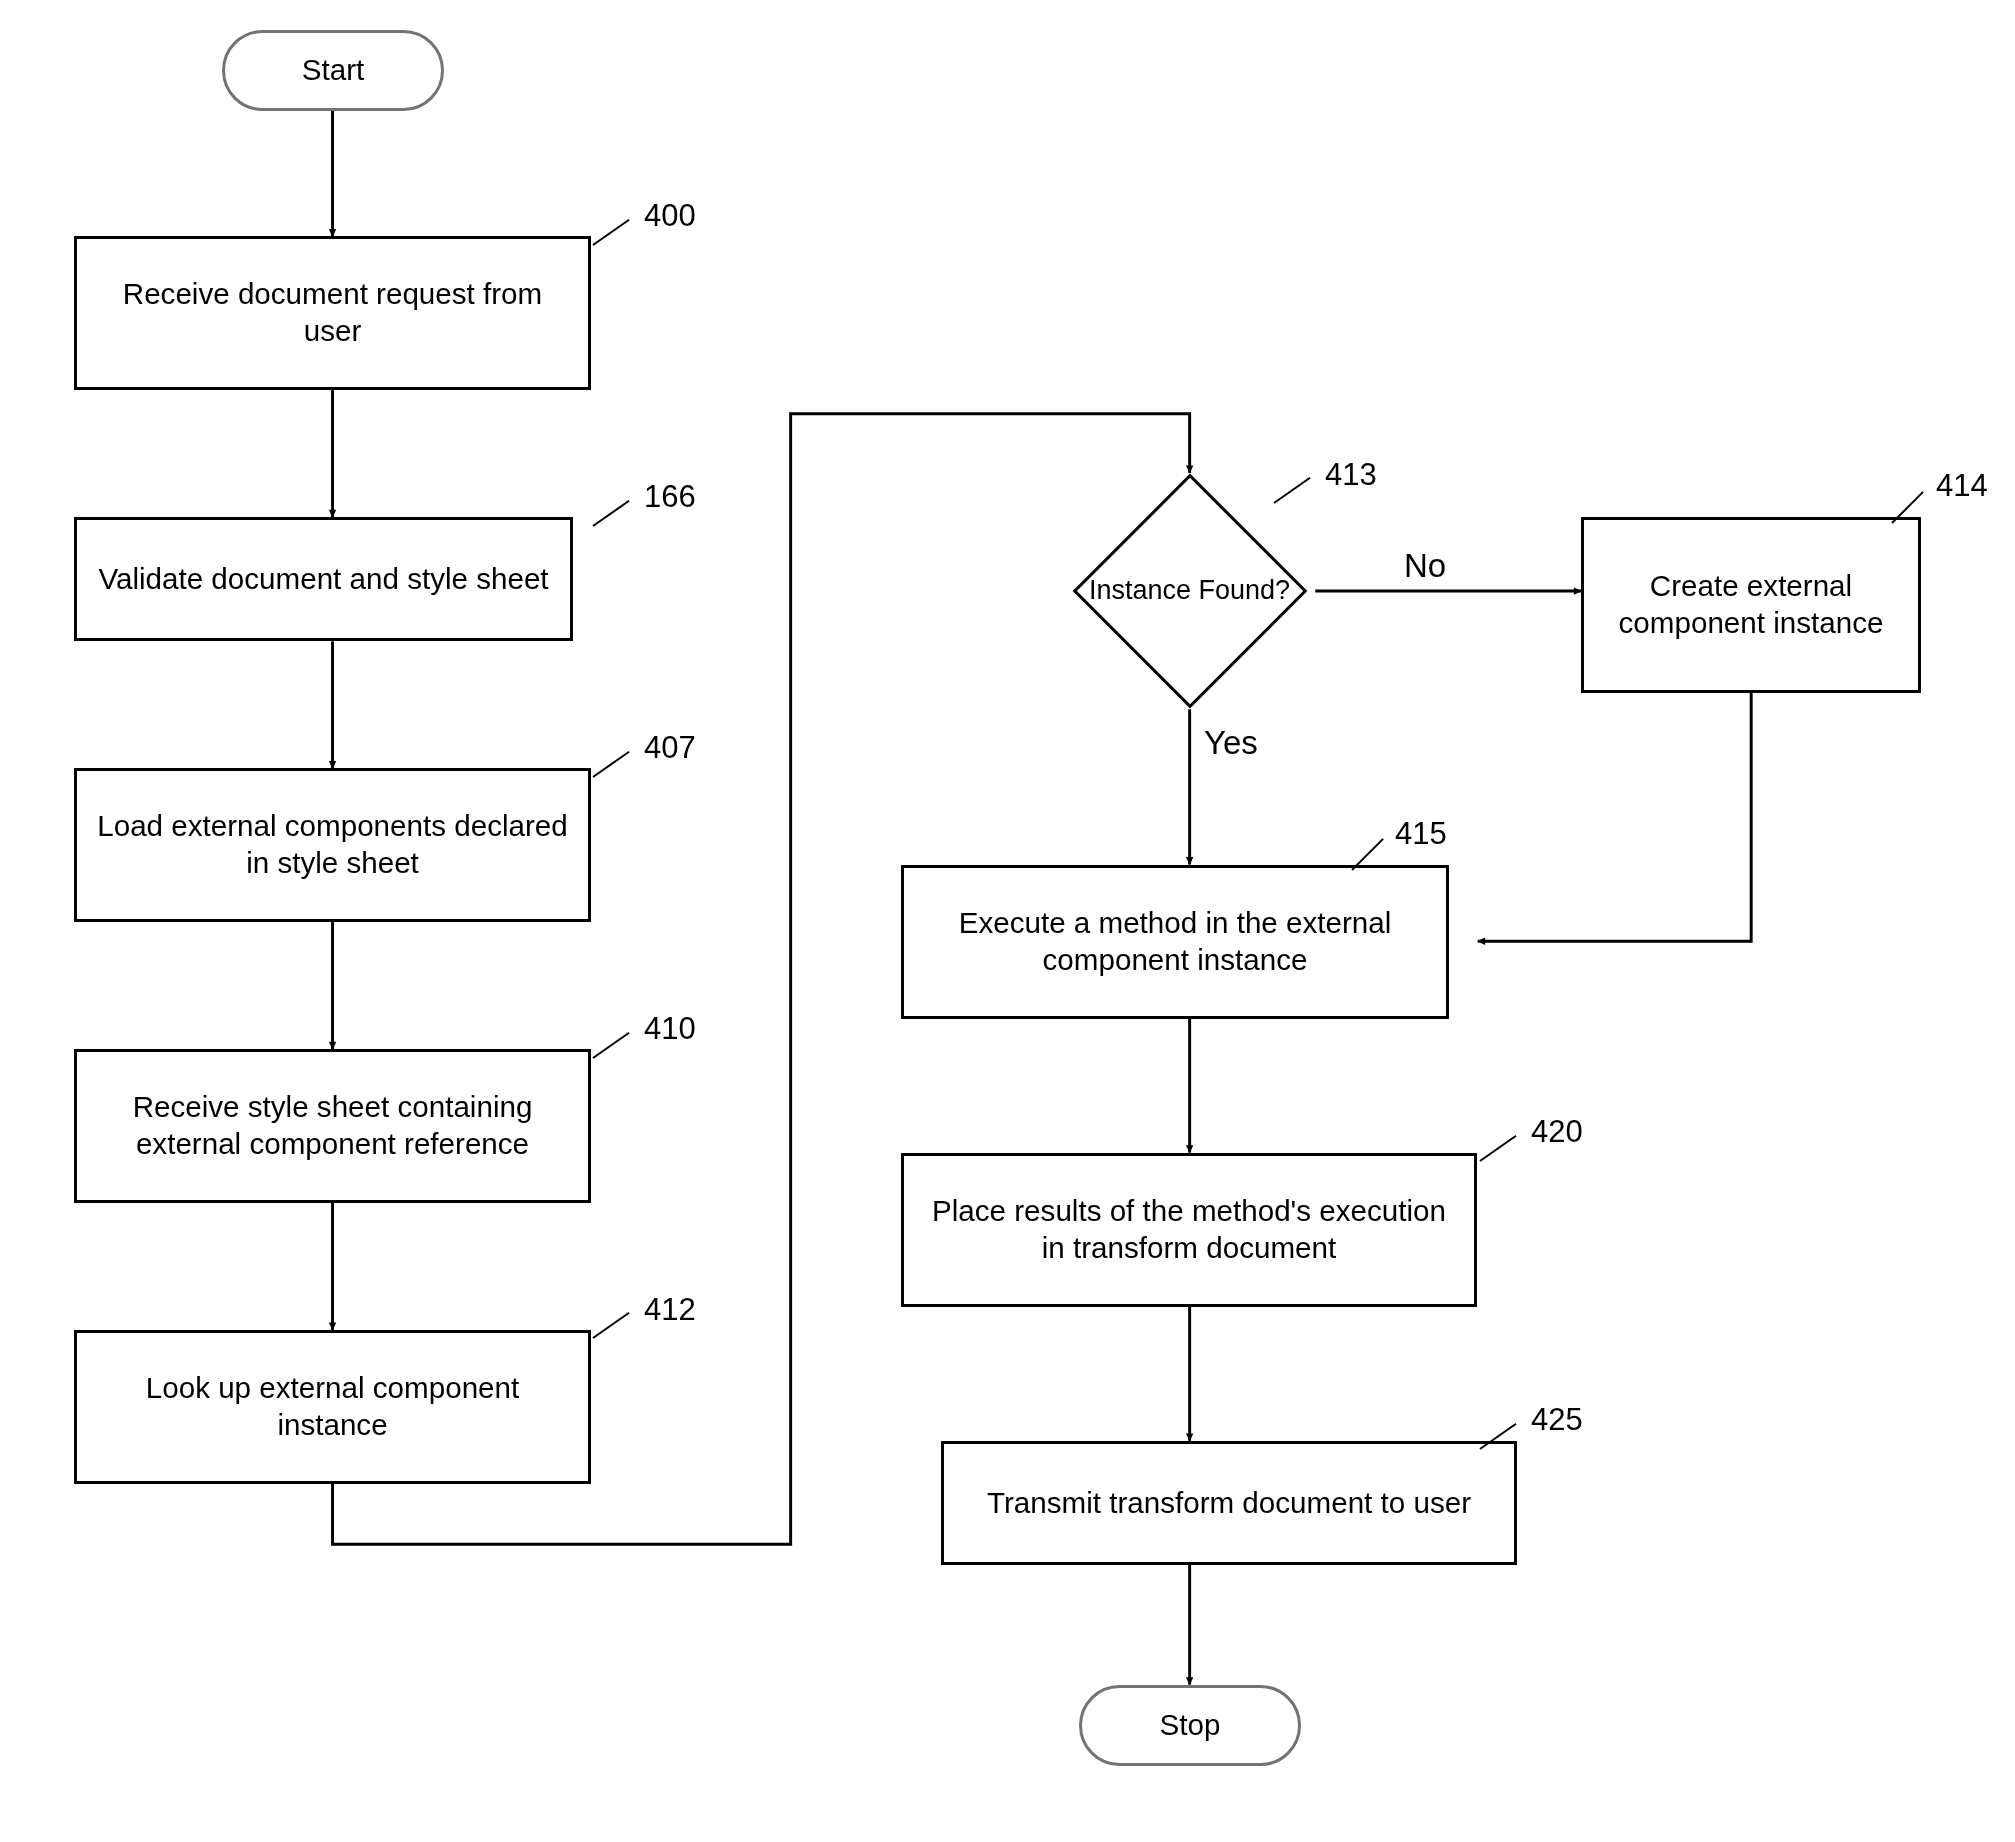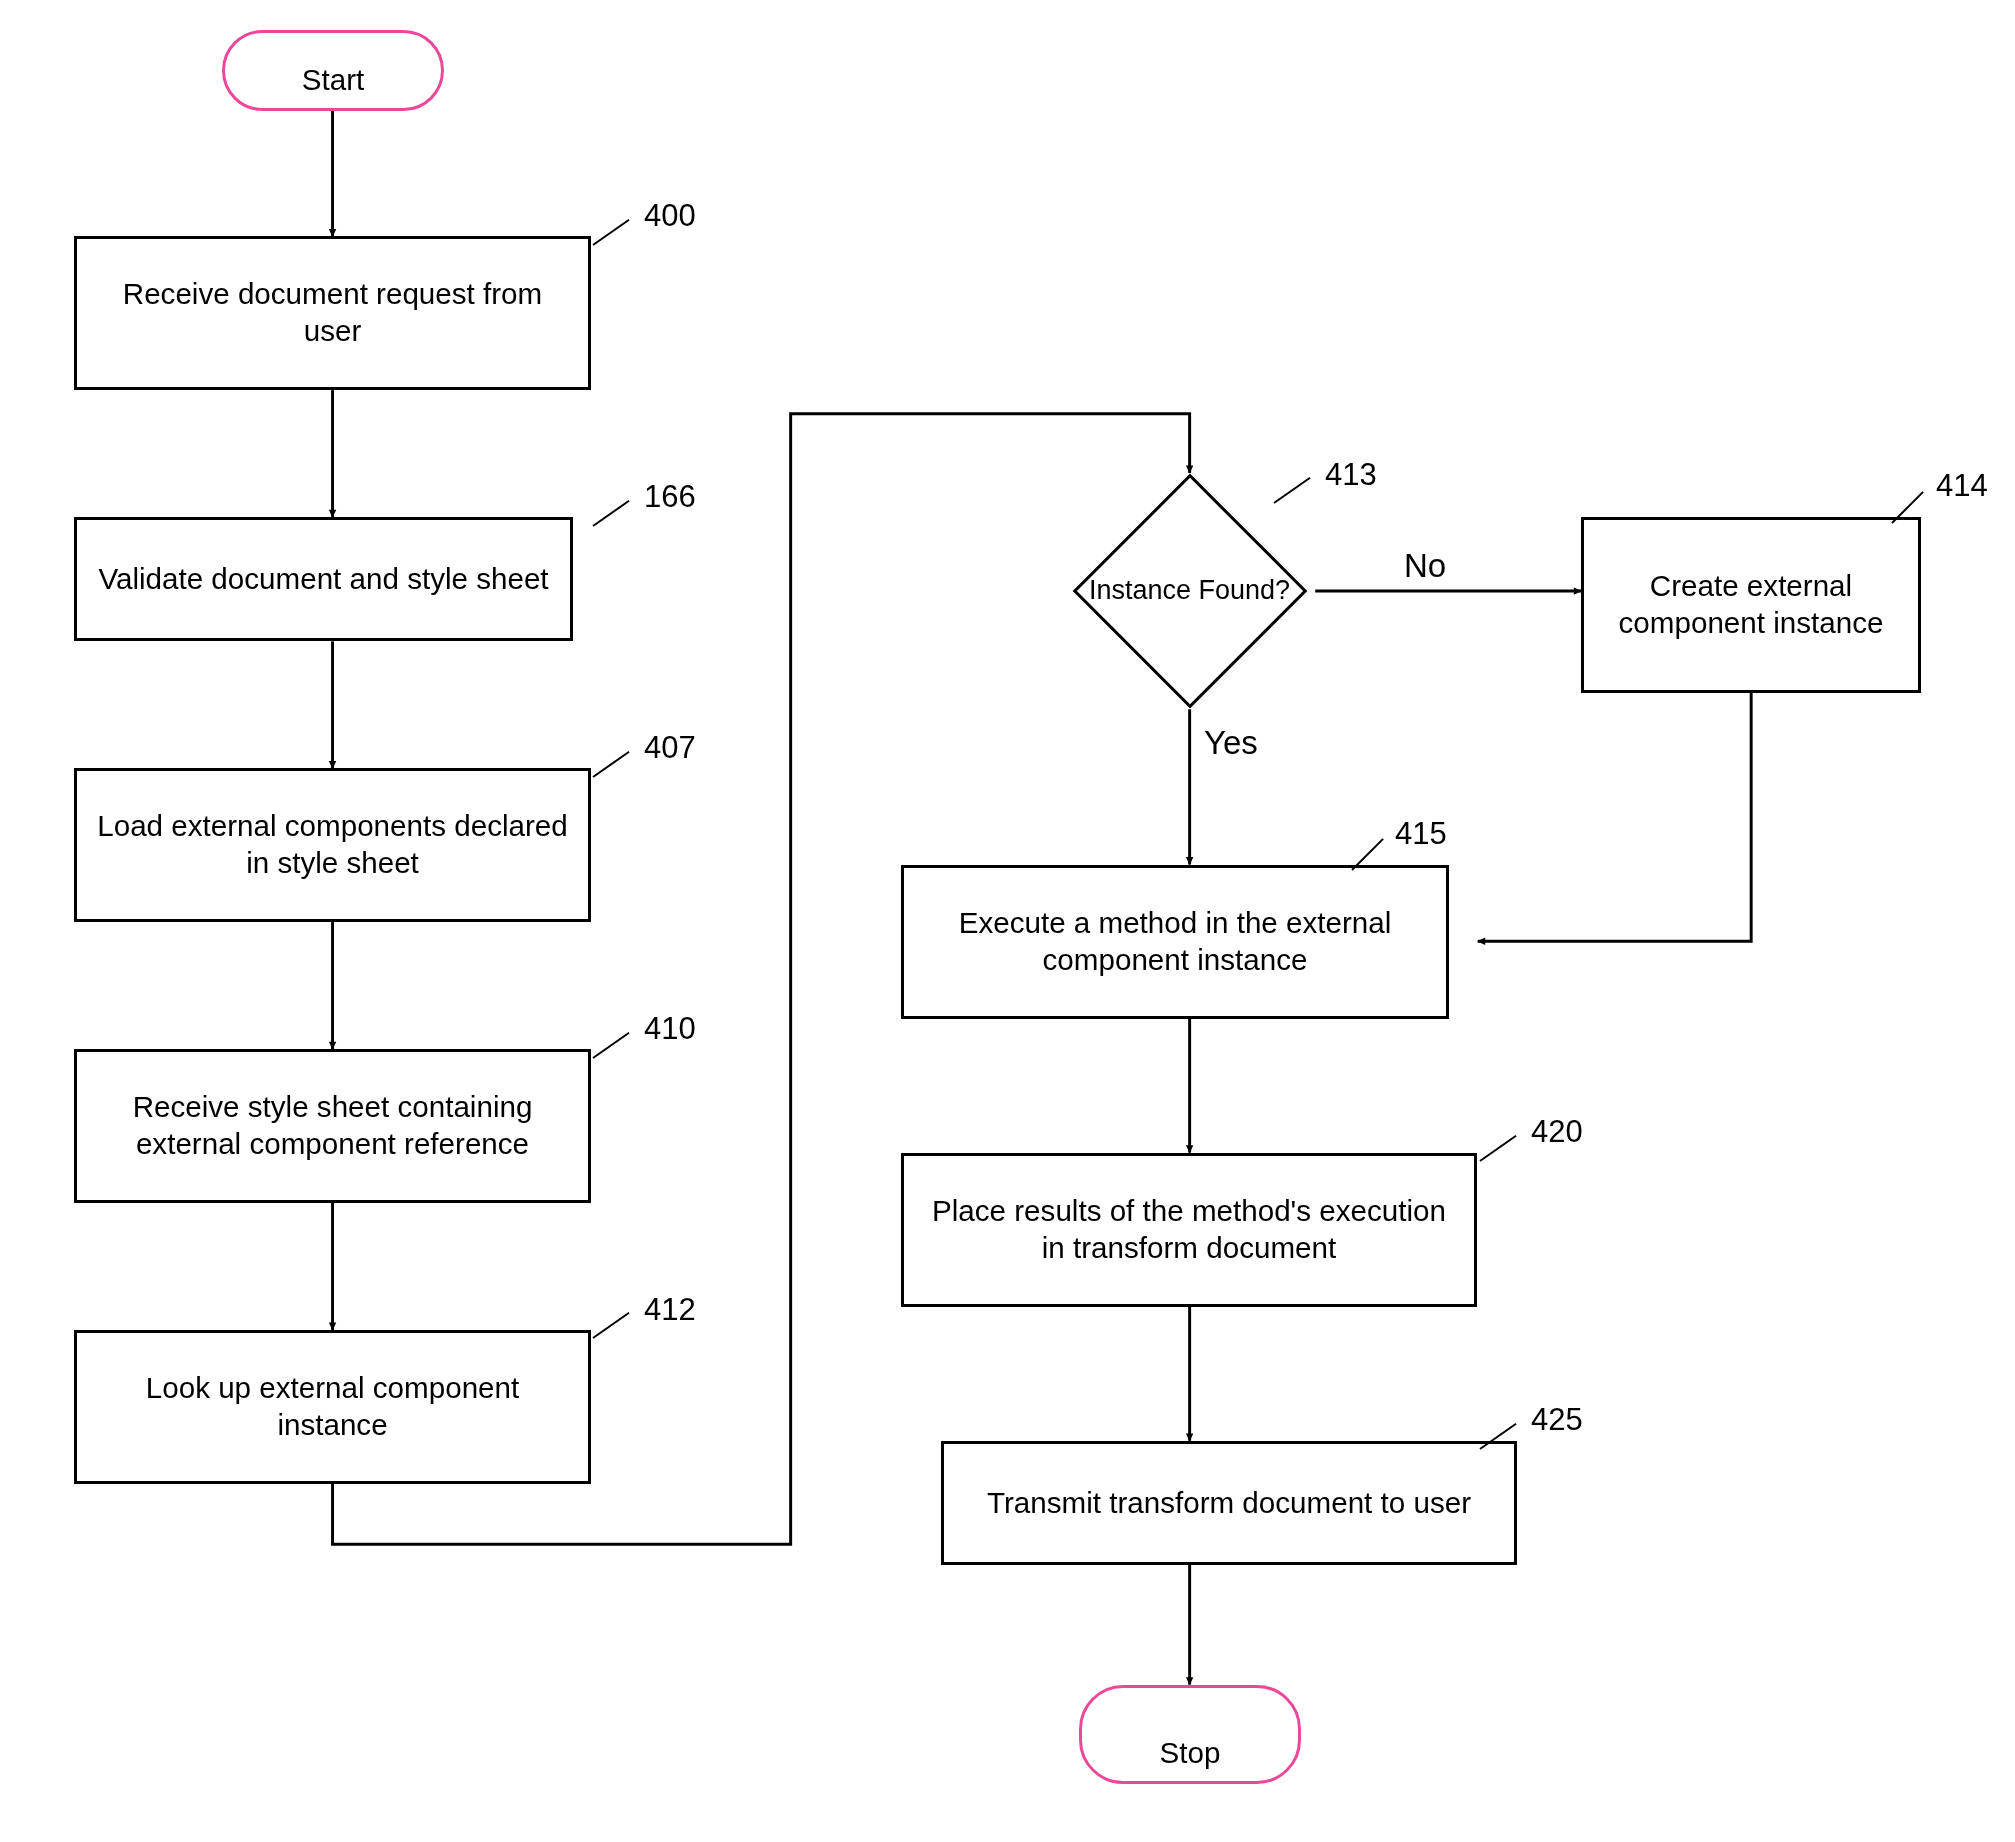"Start" .terminator { align-items: flex-end -> none; border: 3px solid #ec4899 -> 3px solid #737373 }
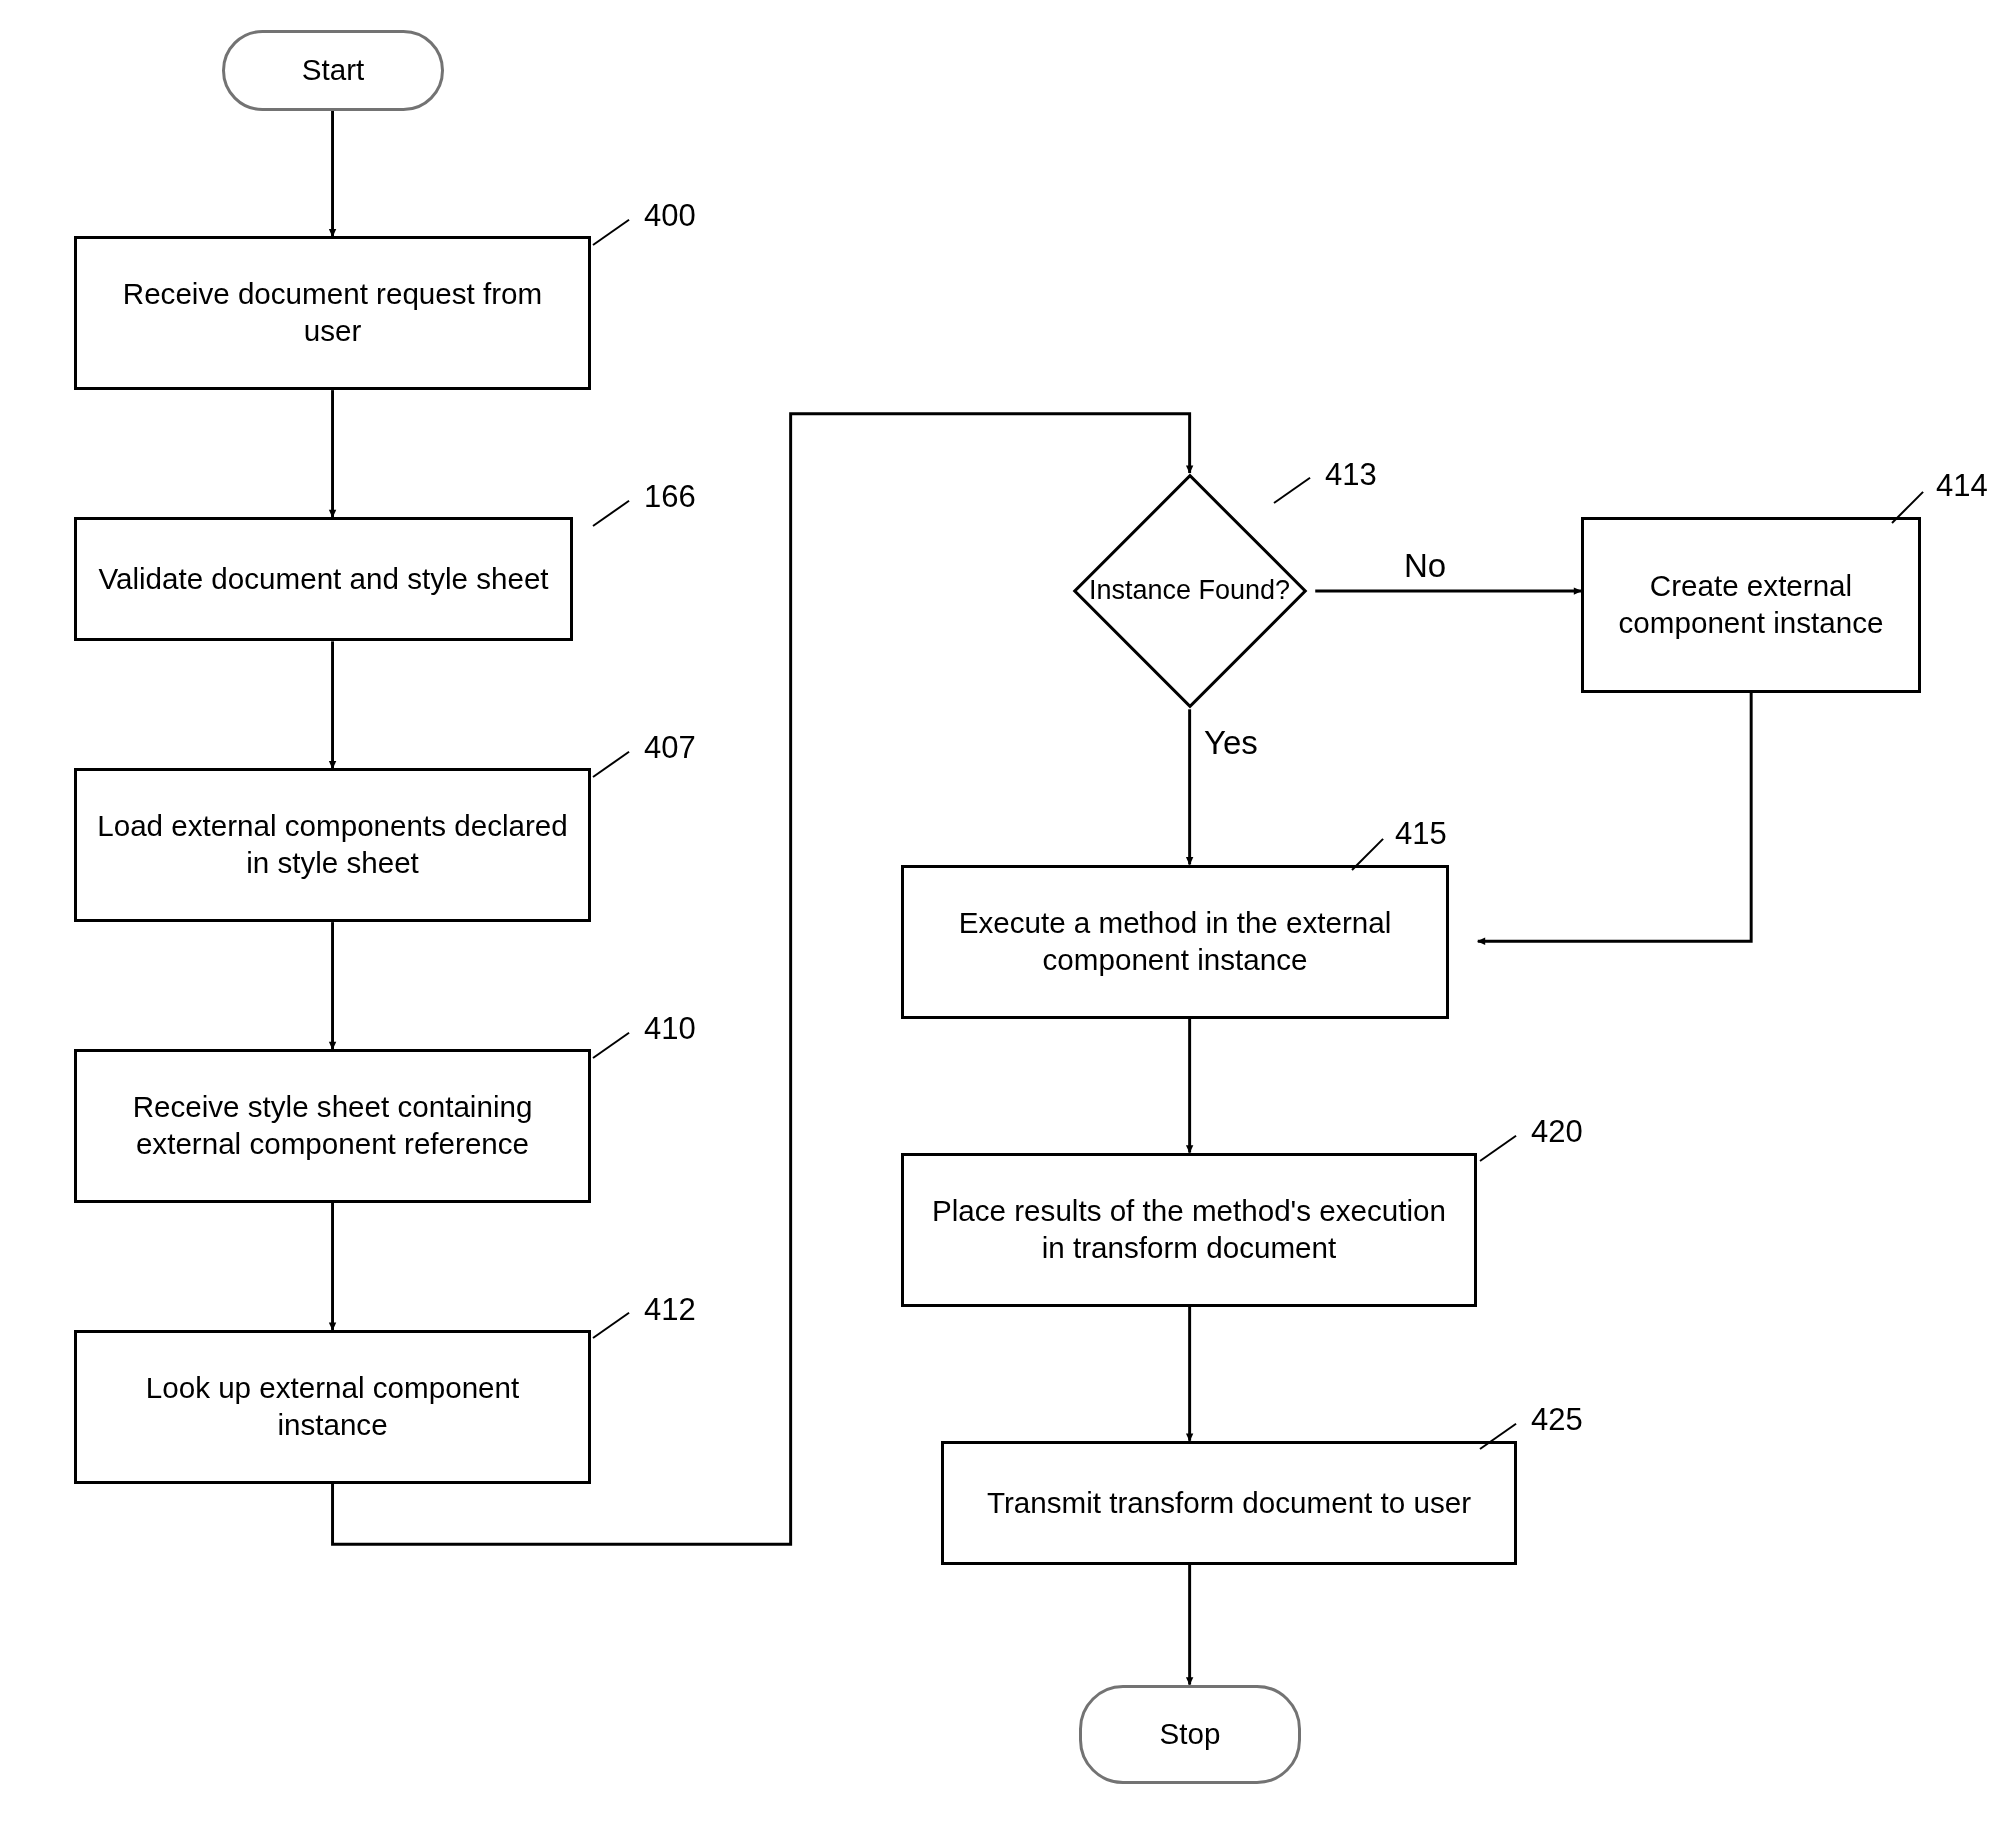"Stop" div.node { height: 99px -> 81px }
